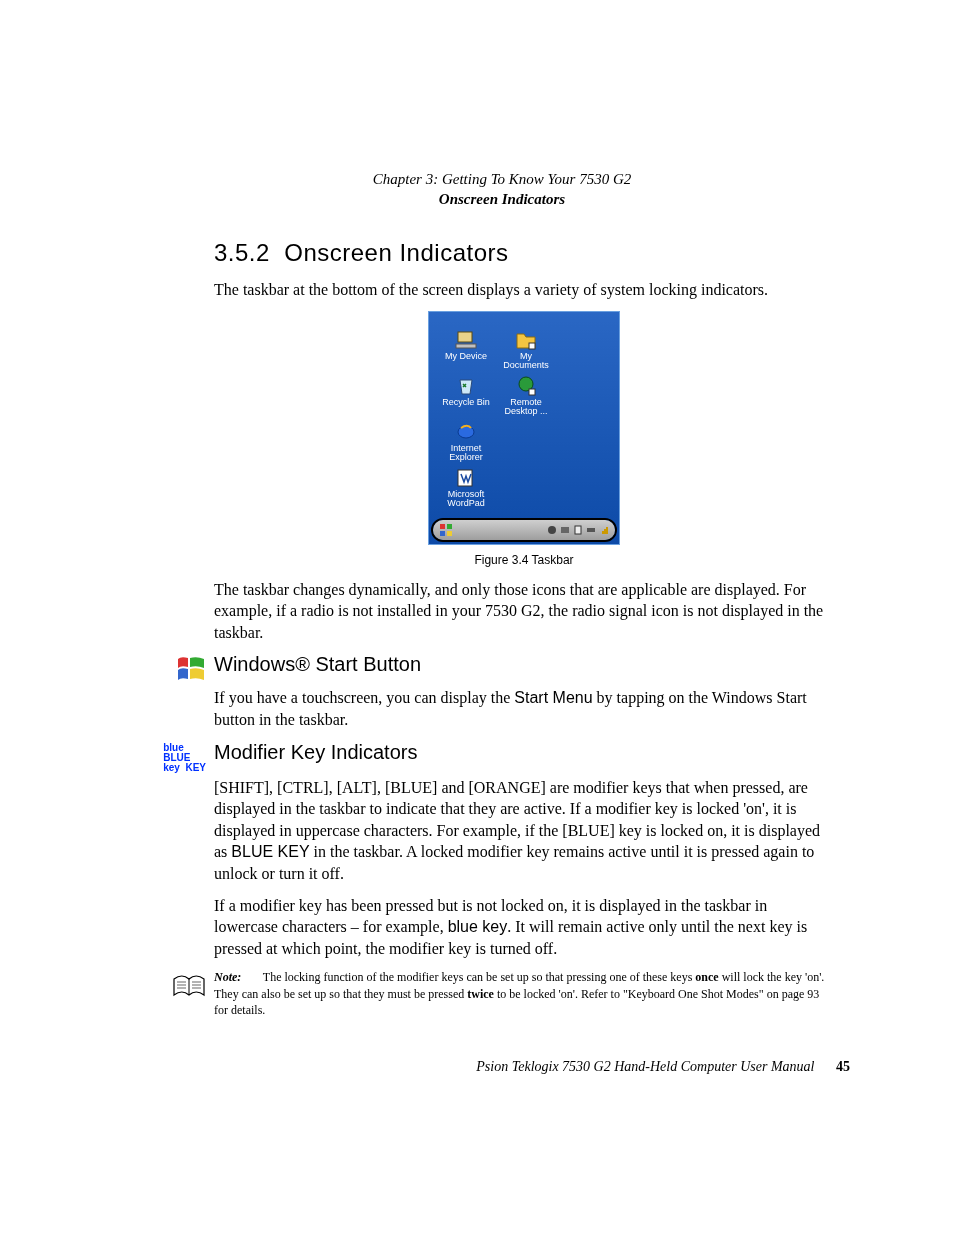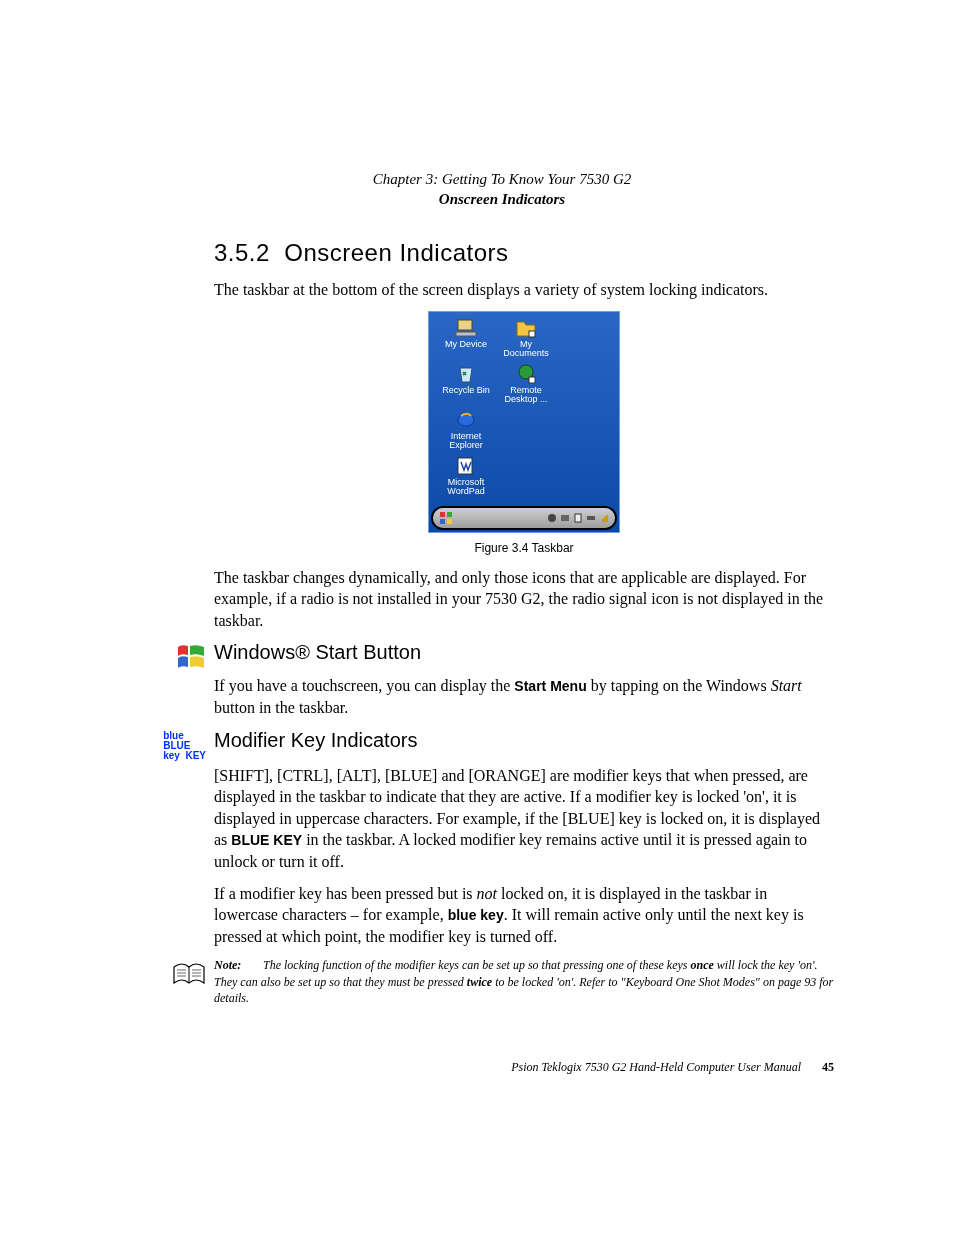"My Device" .desk { padding: 4px 4px 6px 8px -> 16px 4px 6px 8px }
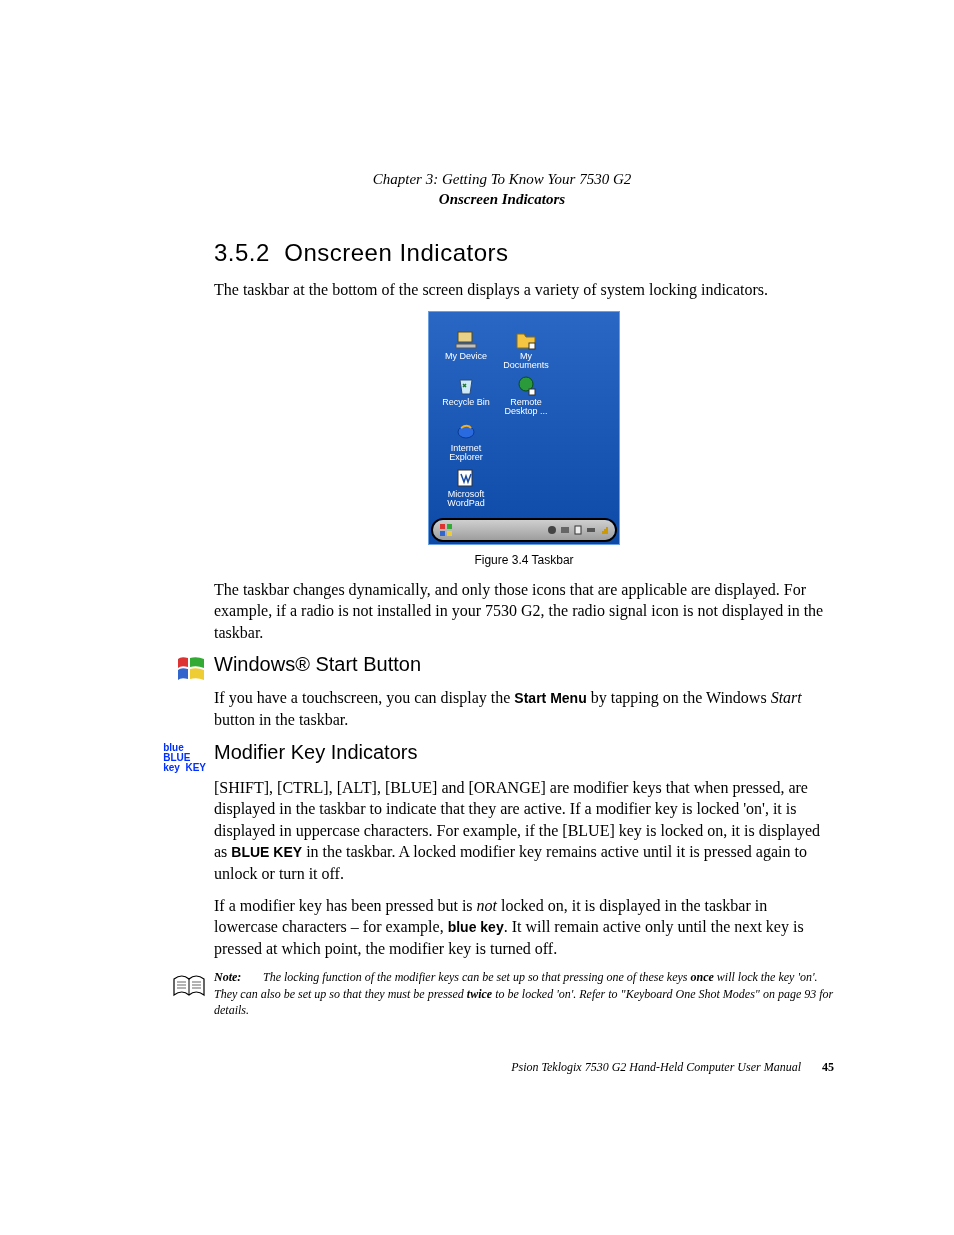"Start Menu" .inline-sc { font-size: 14px -> 16px; font-weight: bold -> none }
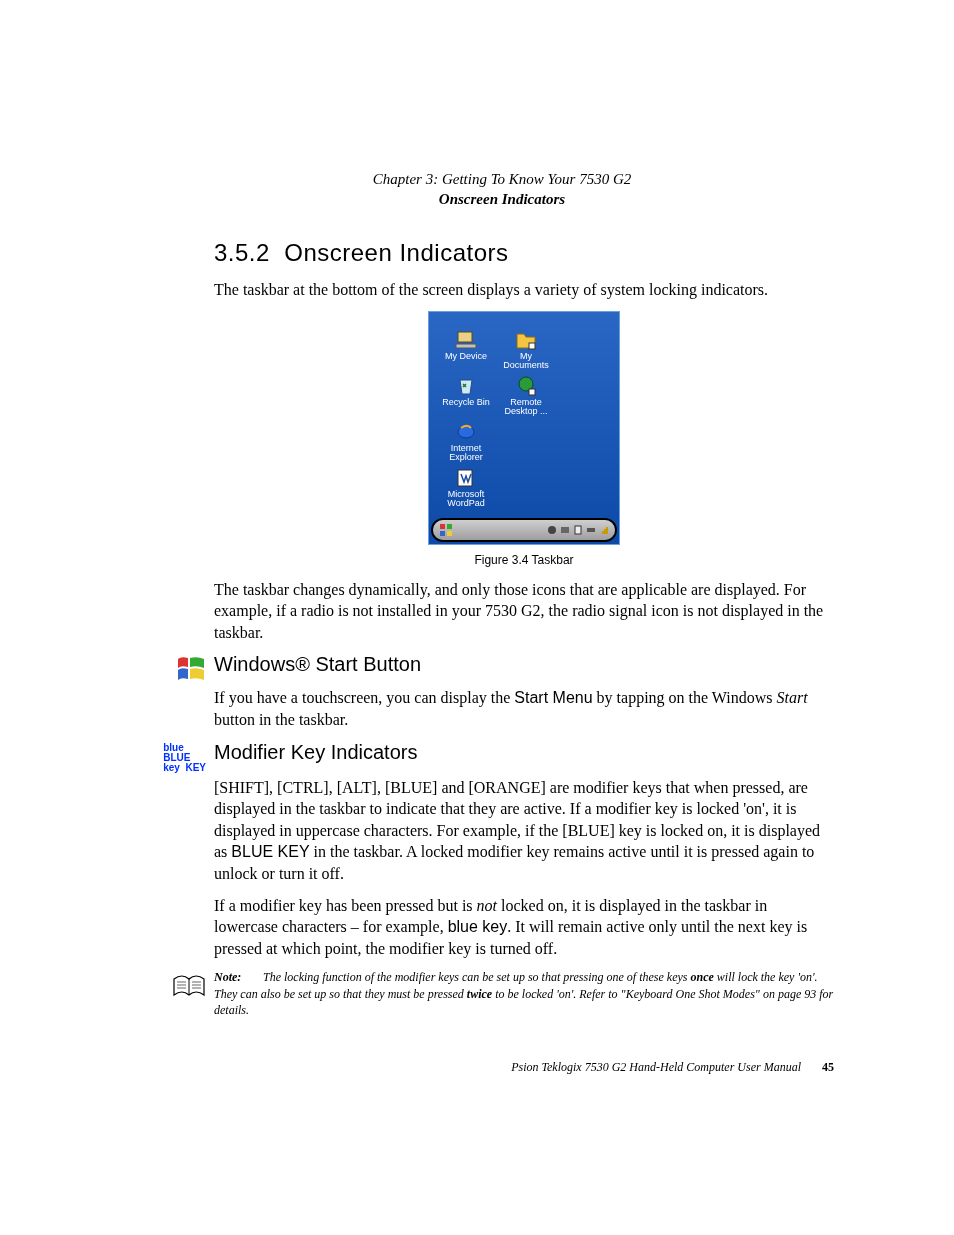"Start" .italic { font-style: italic -> none }
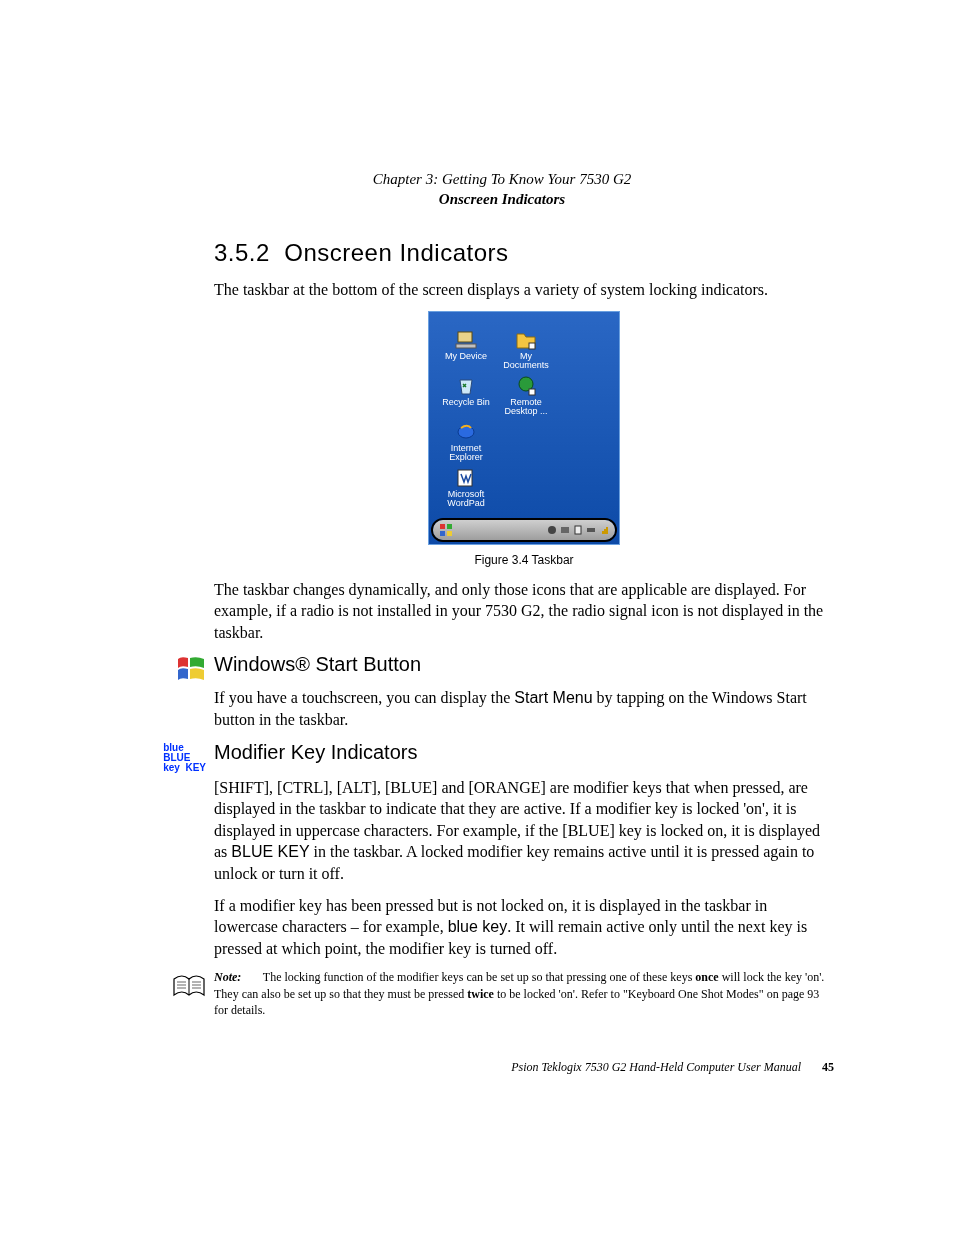"Psion Teklogix 7530 G2 Hand-Held" .footer { font-size: 12px -> 14px; right: 120px -> 104px }
